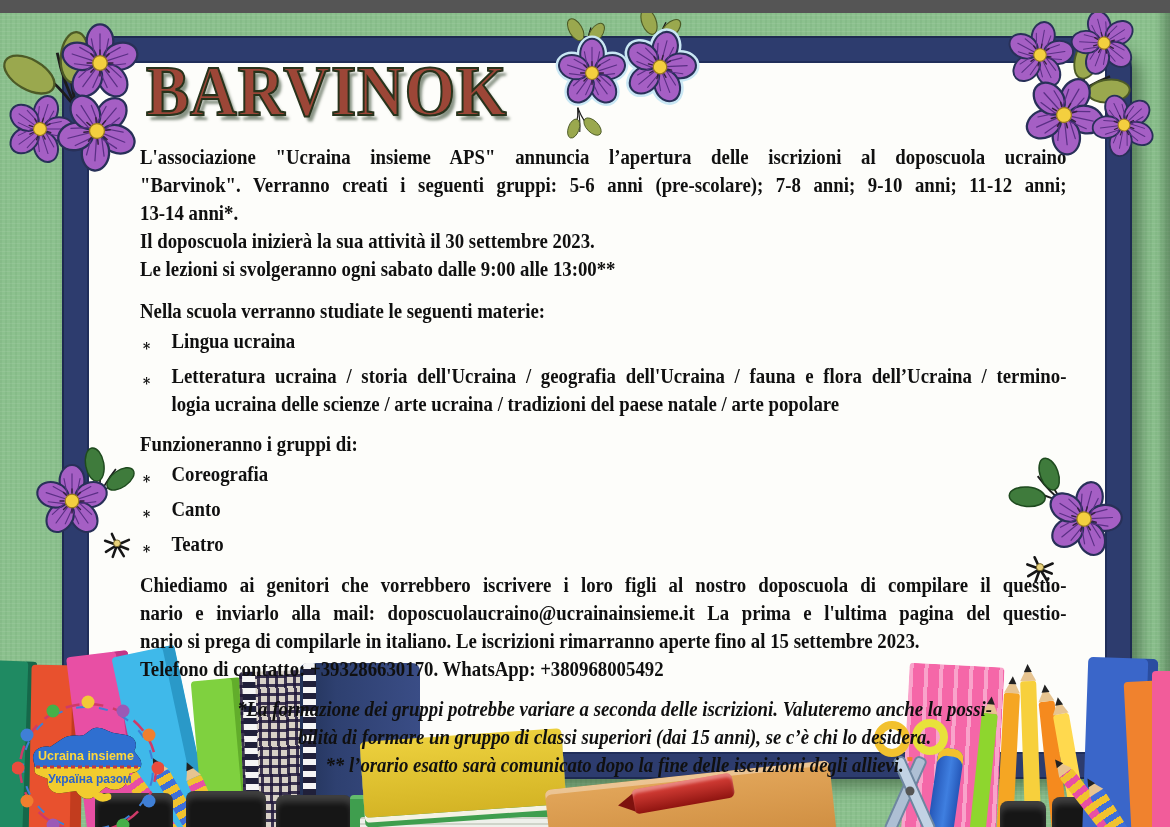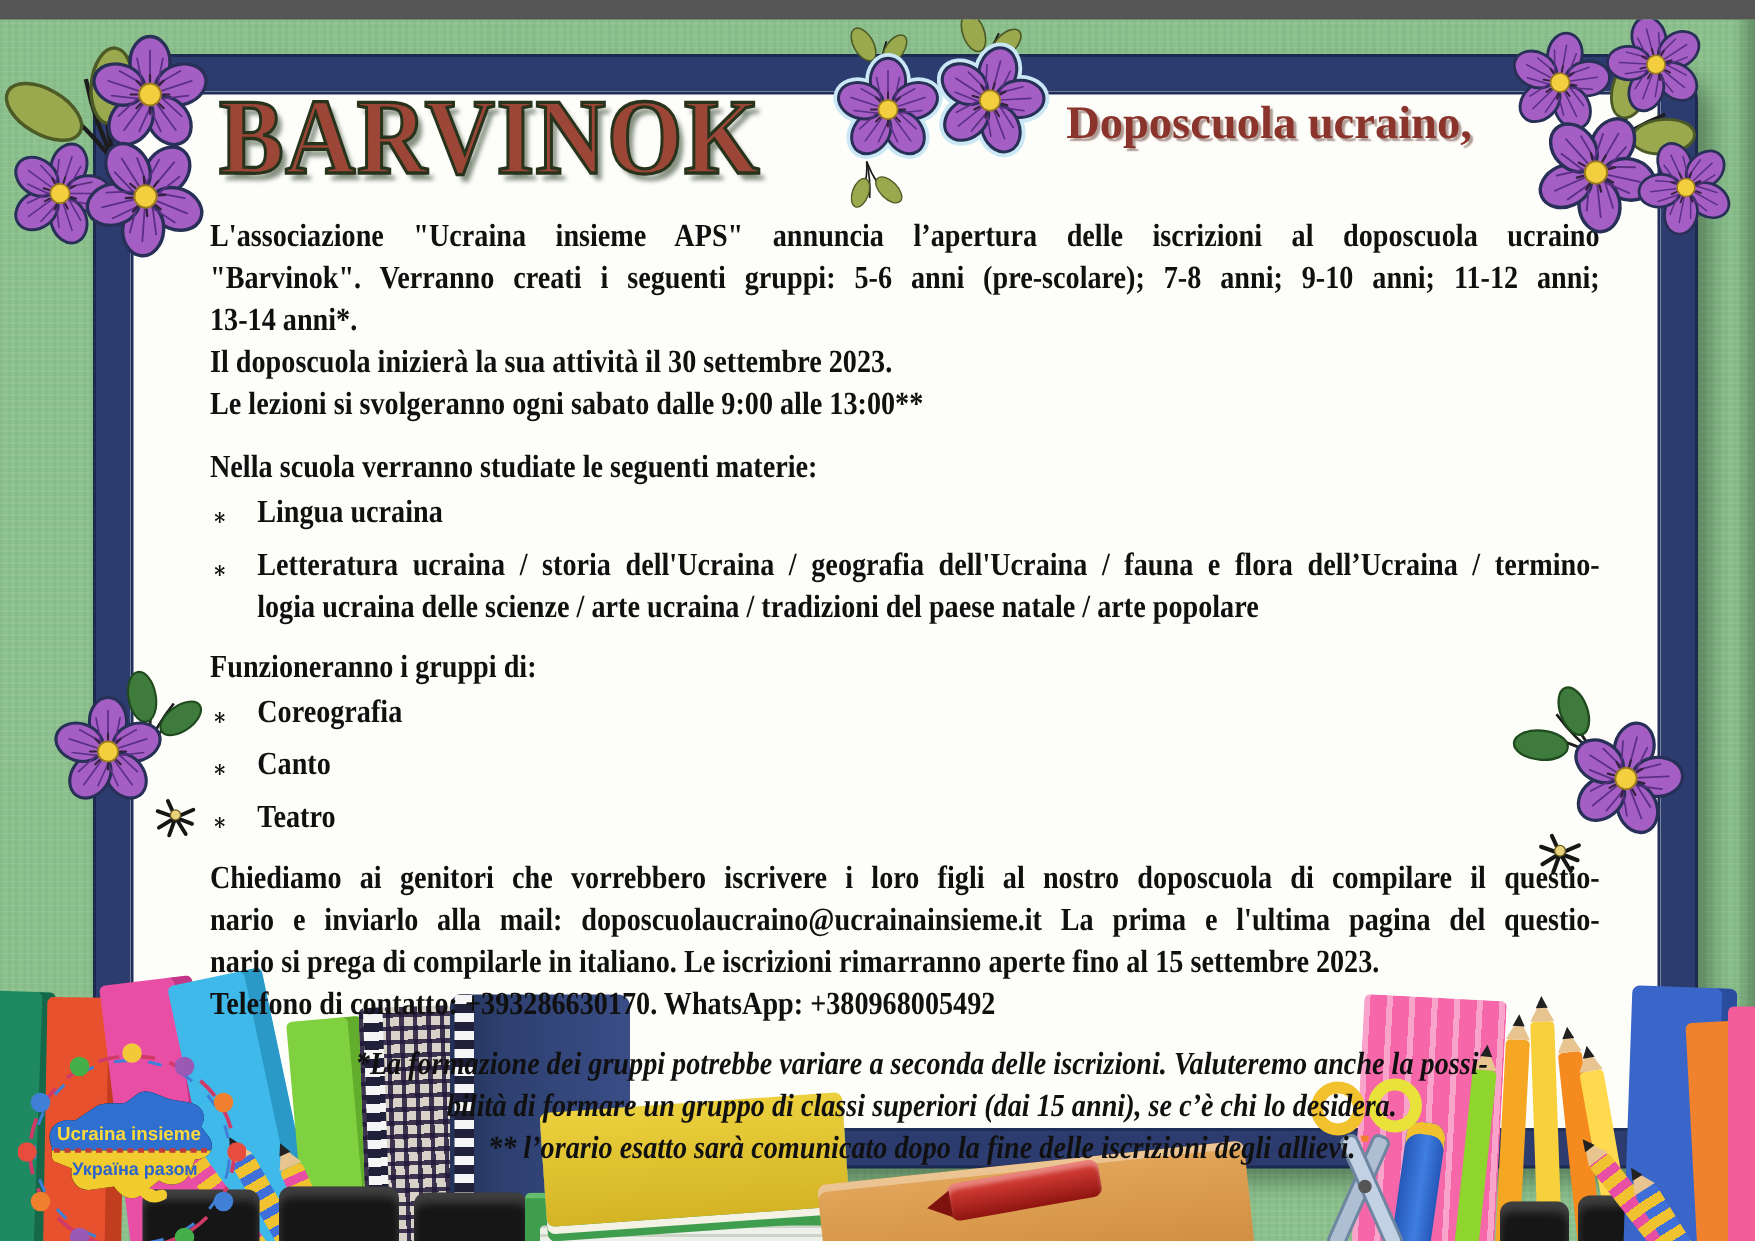"Doposcuola ucraino," div { html: <div>Doposcuola ucraino,</div> -> none }
